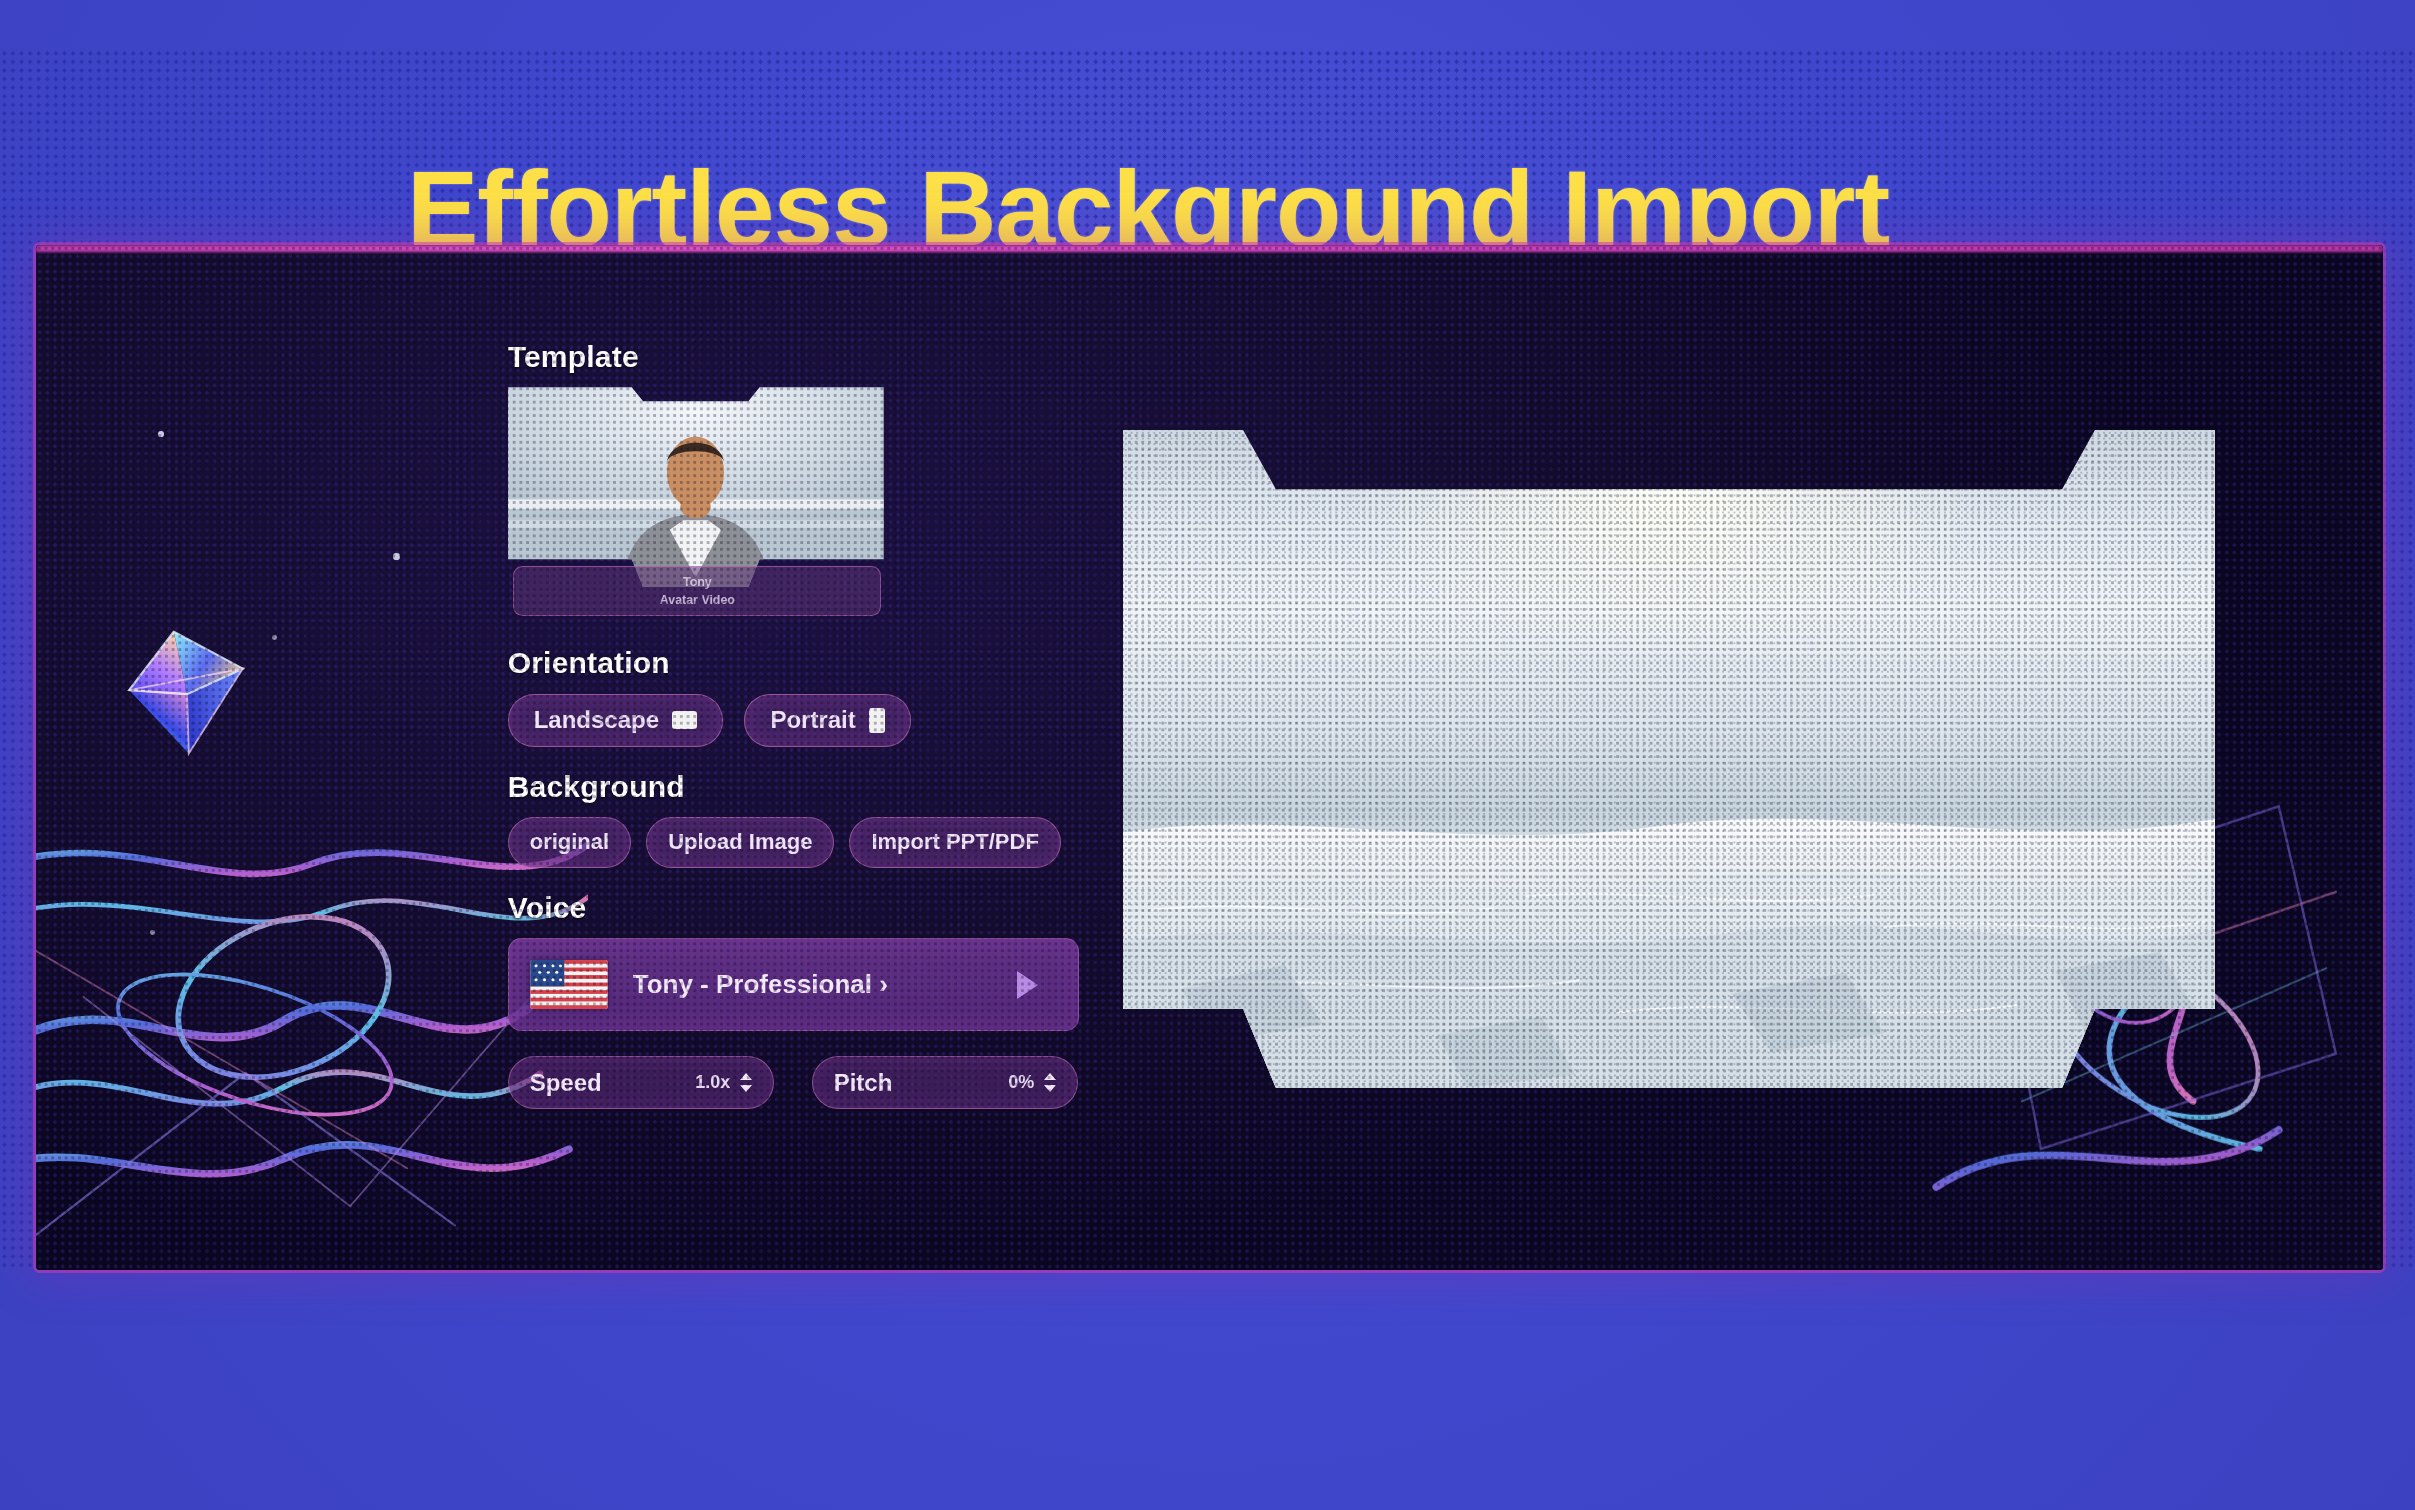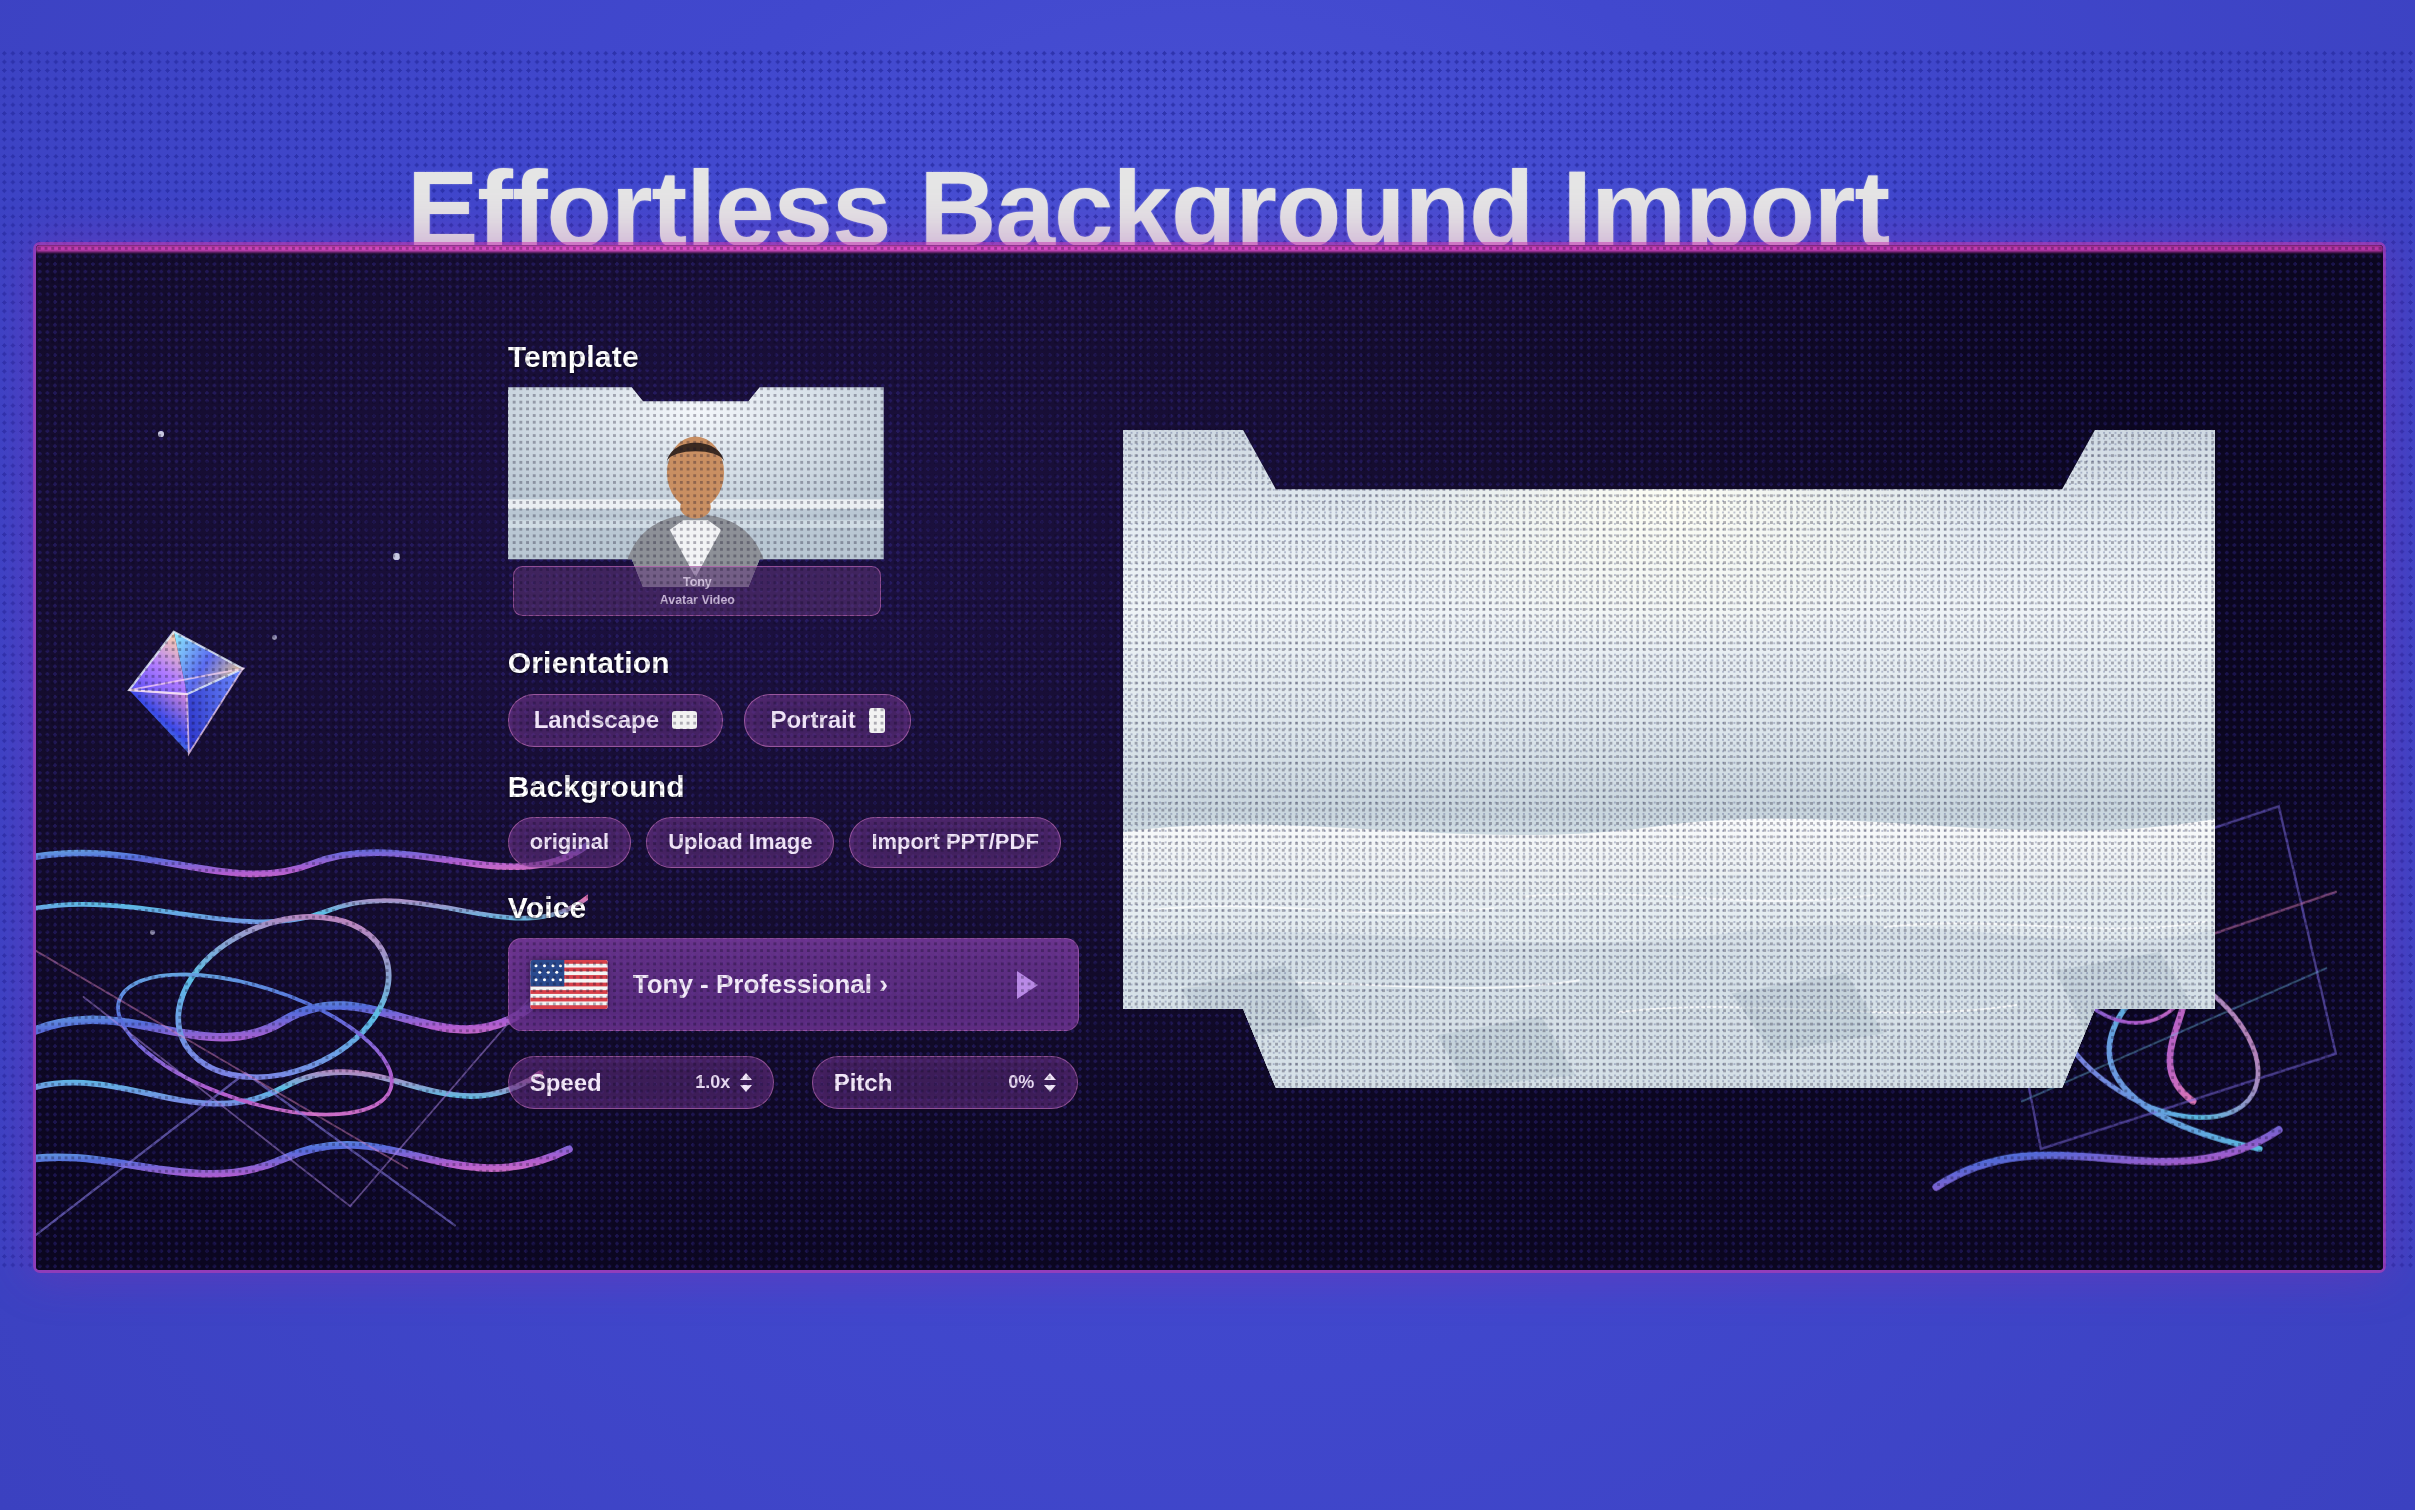"Effortless Background Import" #title { color: #e5e5e5 -> #fde047 }
